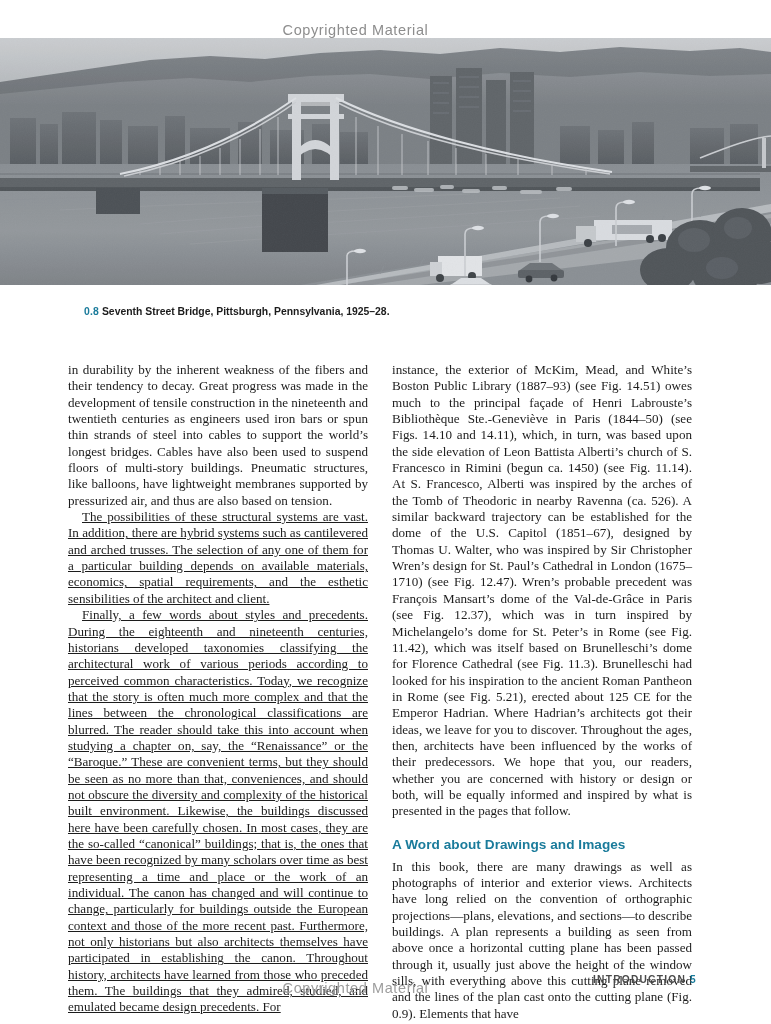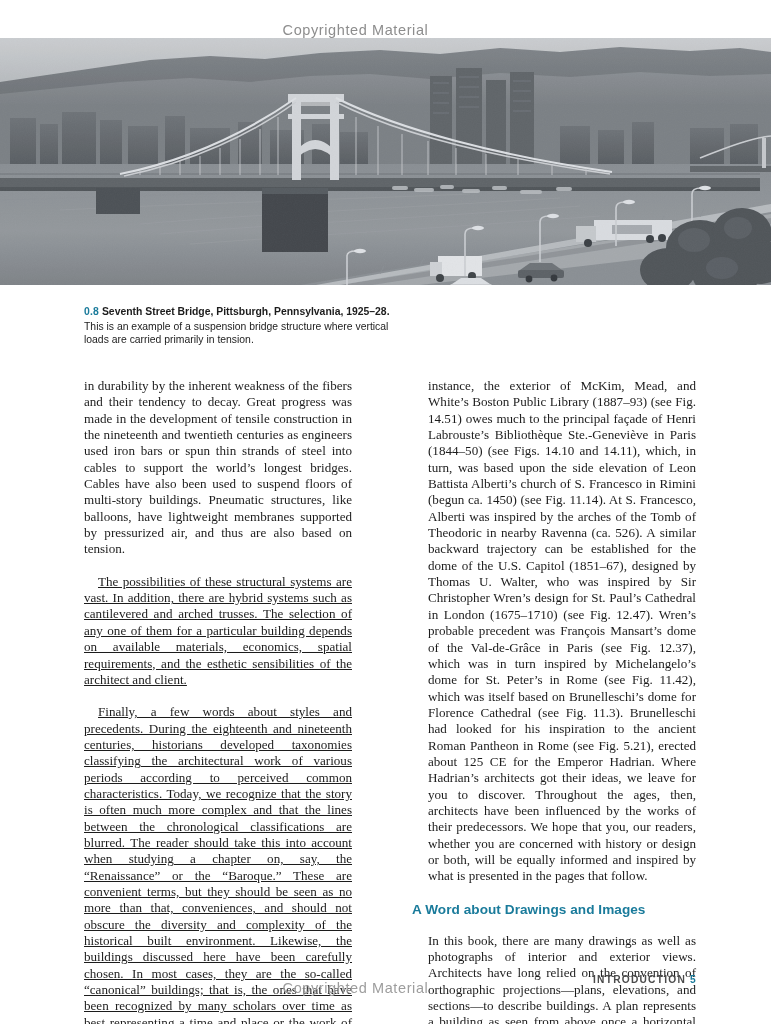"This is an example of" span.figbody { html: <span>This is an example of a suspension bridge structure where vertical loads are carried primarily in tension.</span> -> none }
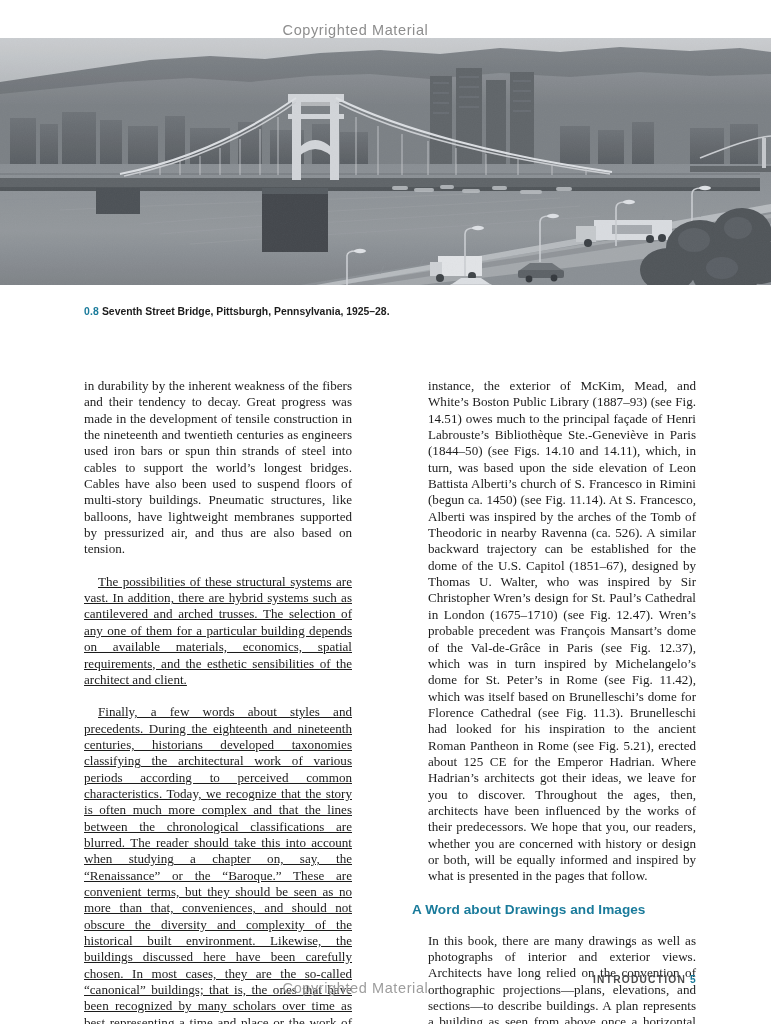"in durability by the inherent" .col p { margin: 16px -> 0 }
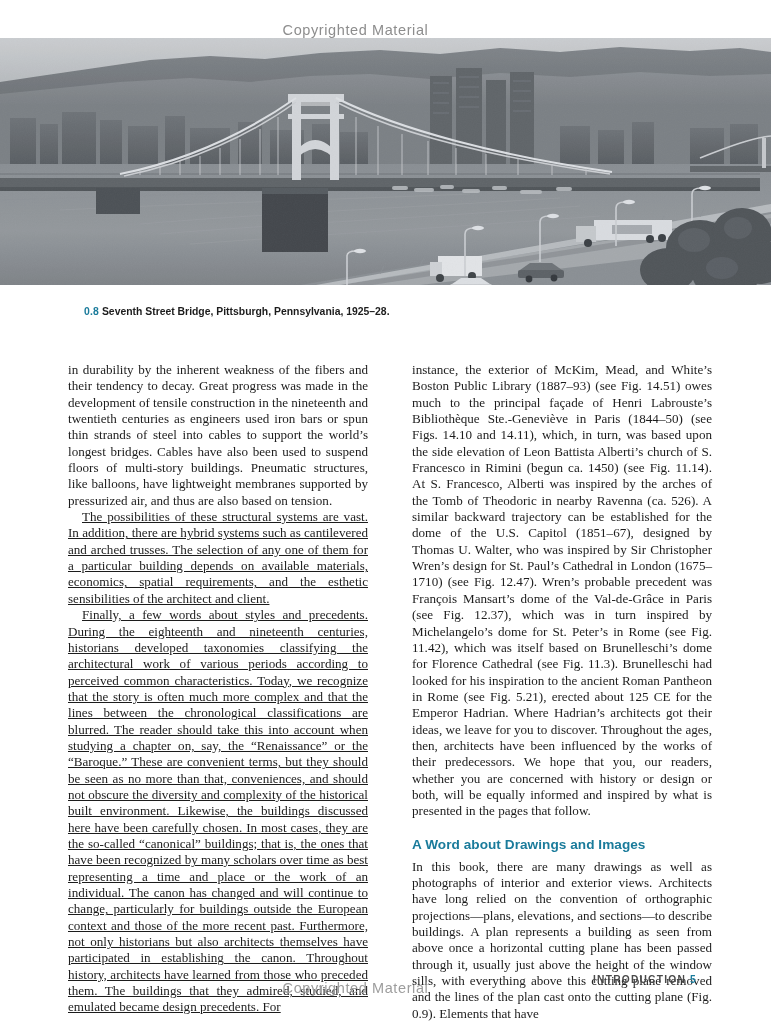"instance, the exterior of McKim," .col.right { left: 344px -> 324px }
